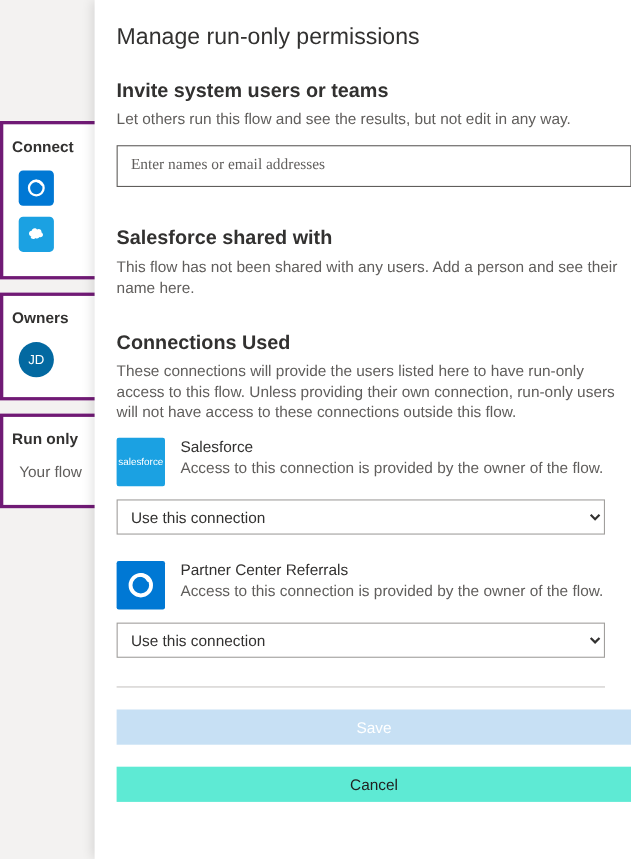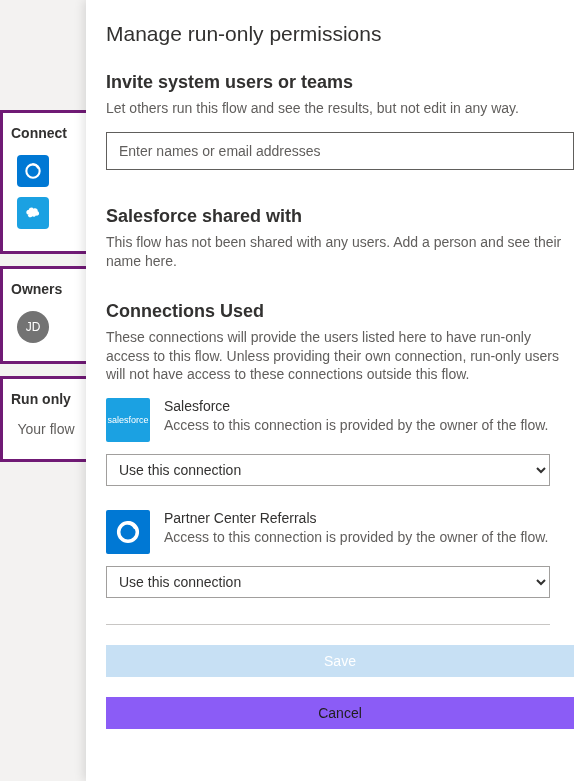"Enter names or email addresses" .invite-input { font-family: Liberation Sans, sans-serif -> Liberation Serif, serif }
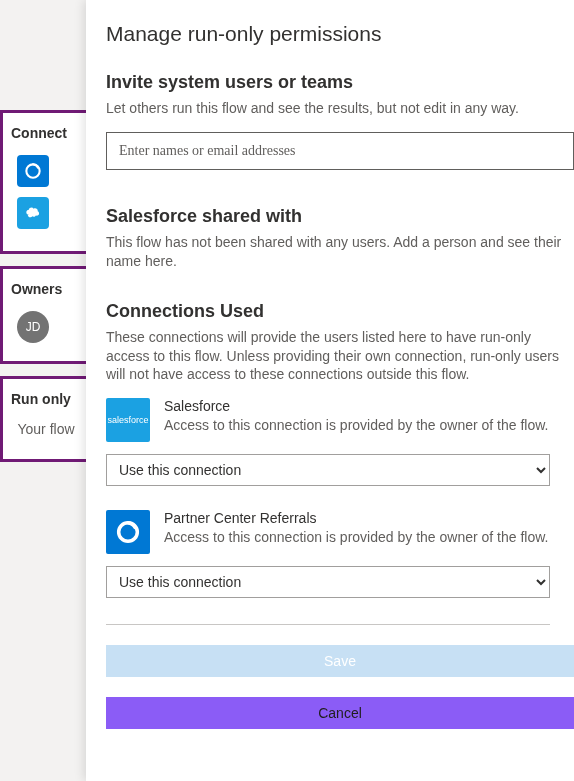"JD" .avatar { background: #737373 -> #0369a1 }
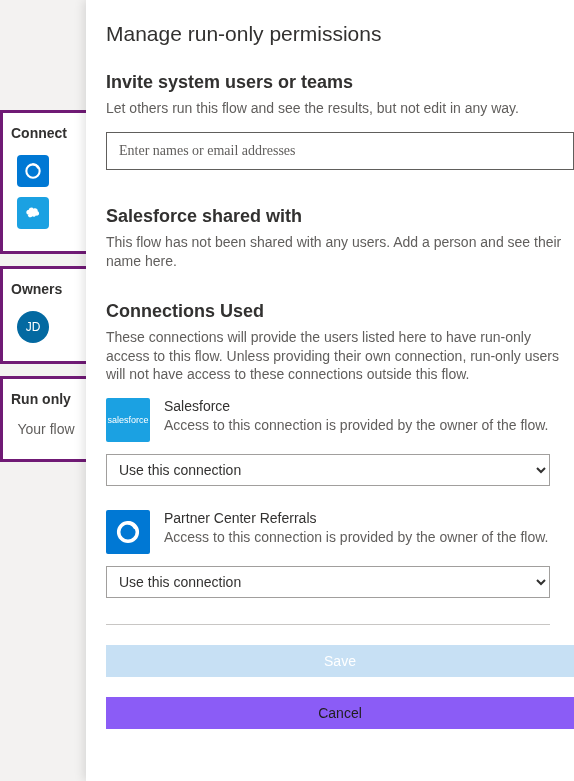"Cancel" .btn-cancel { background: #8b5cf6 -> #5eead4 }
